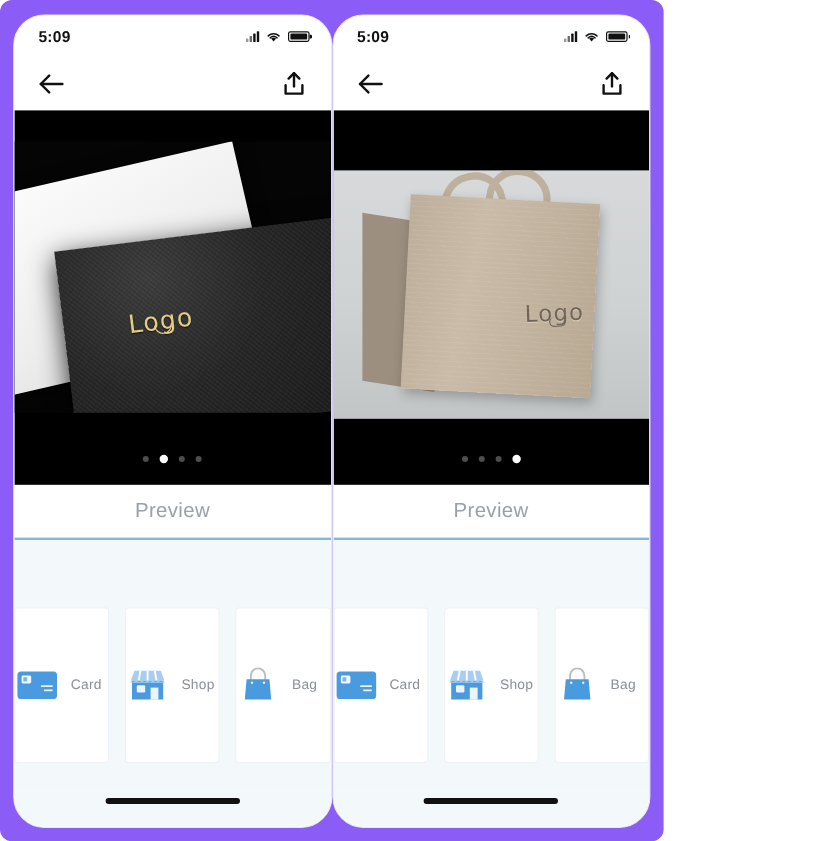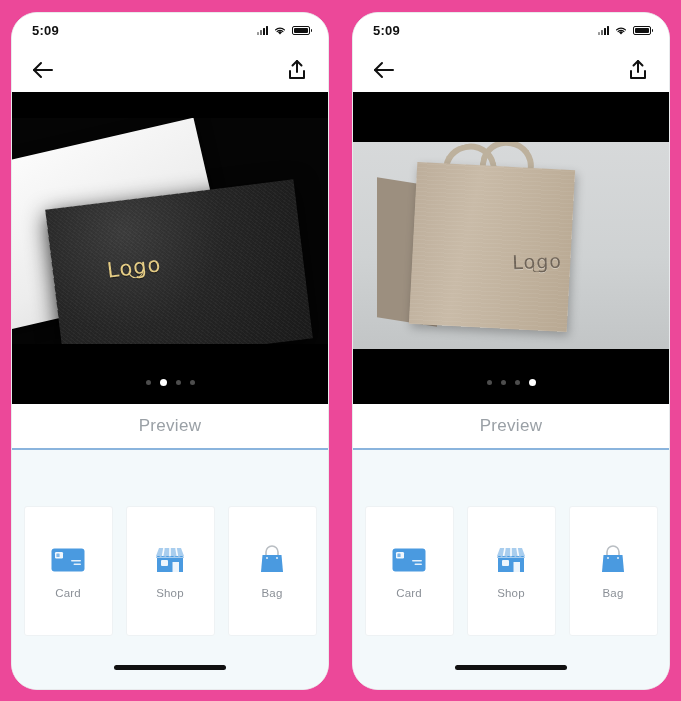"5:09" .stage { background: #ec4899 -> #8b5cf6; border-radius: none -> 10px; width: 681px -> 553px }
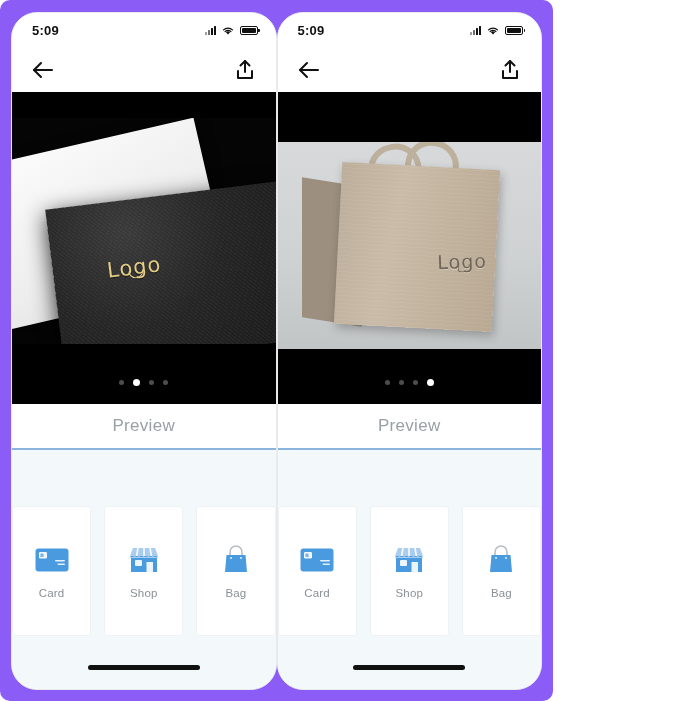"Card" .tile { flex-direction: column -> row; justify-content: center -> none }
